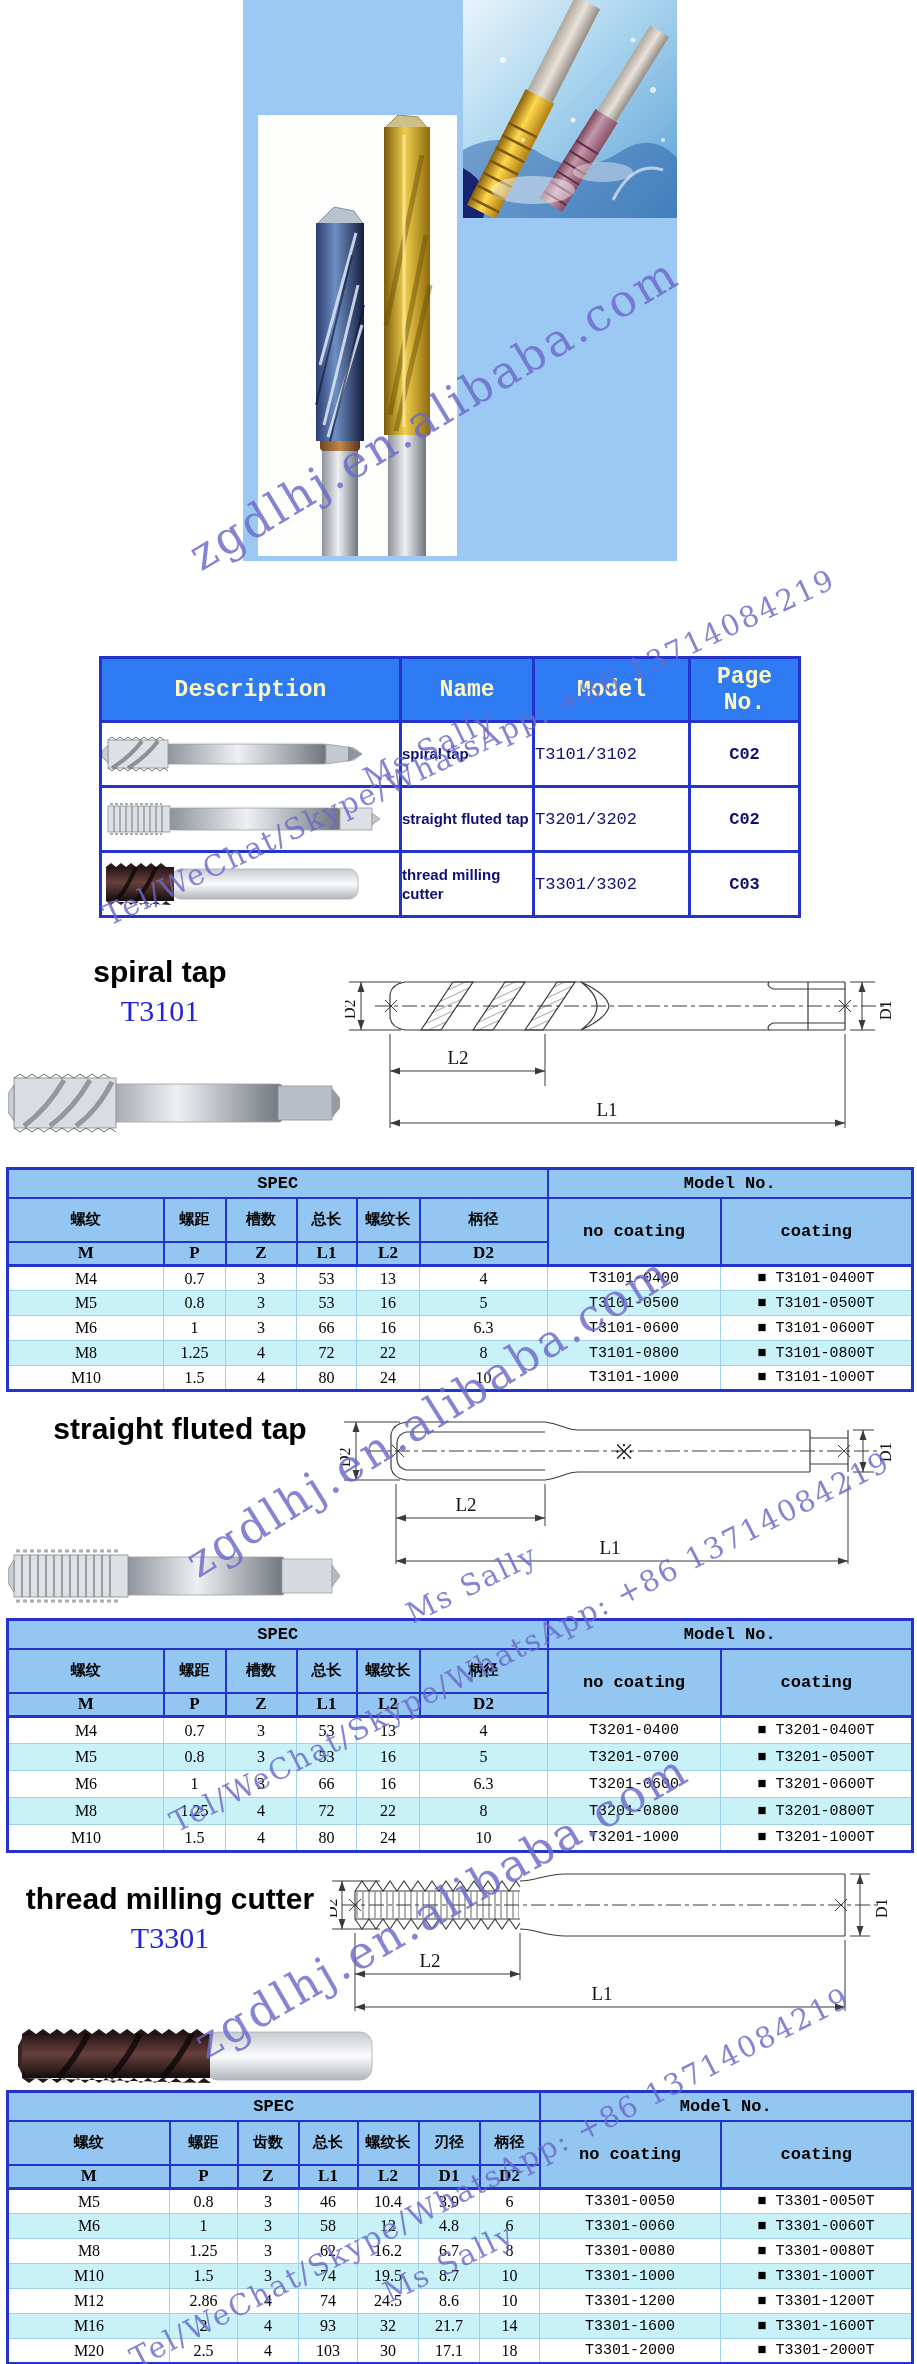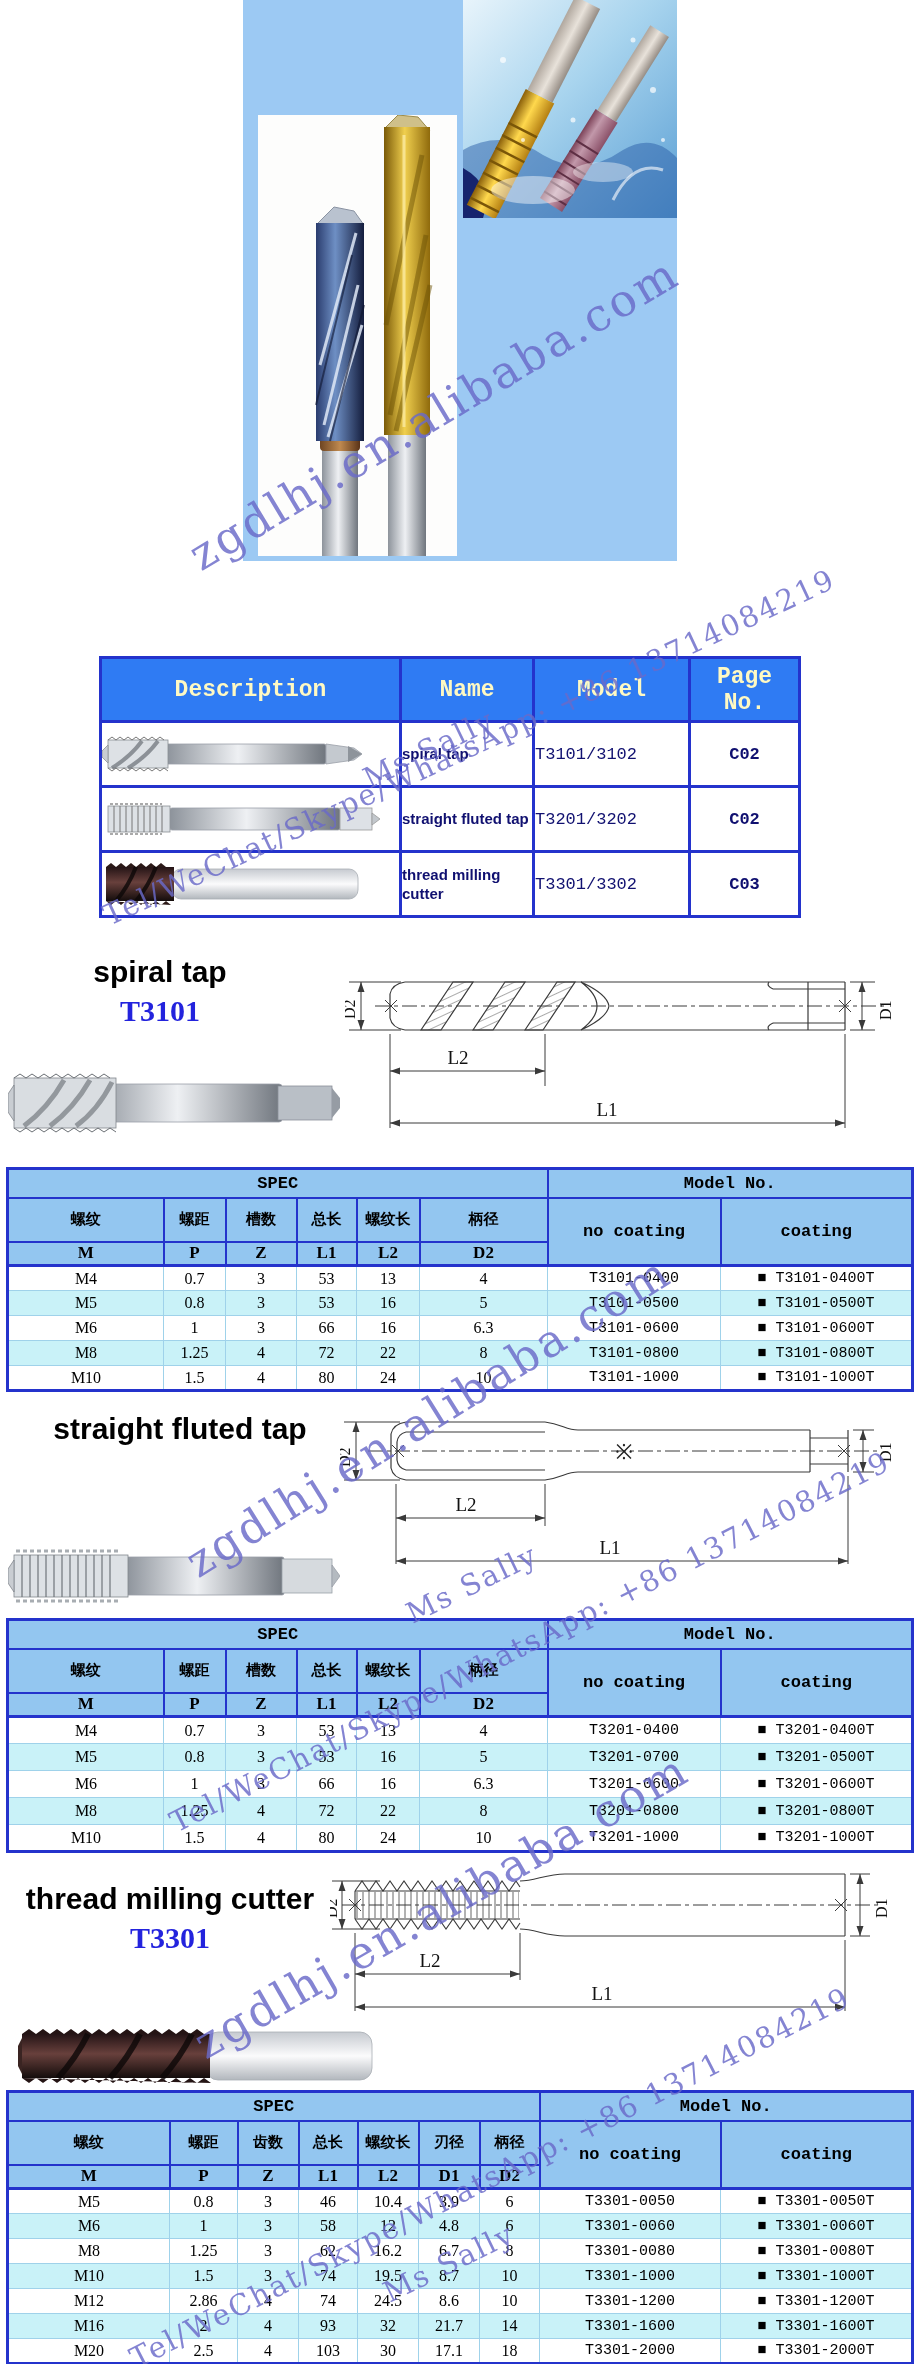"T3101" .sec-series { font-weight: bold -> normal }
